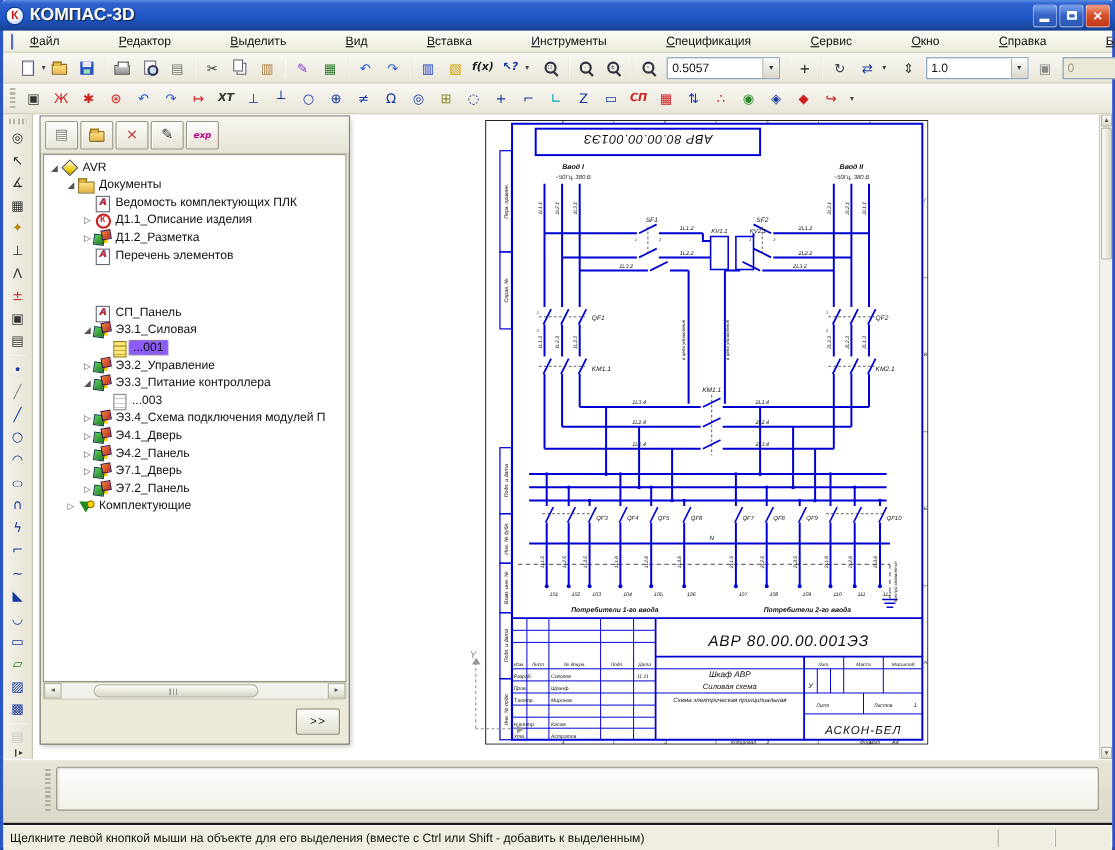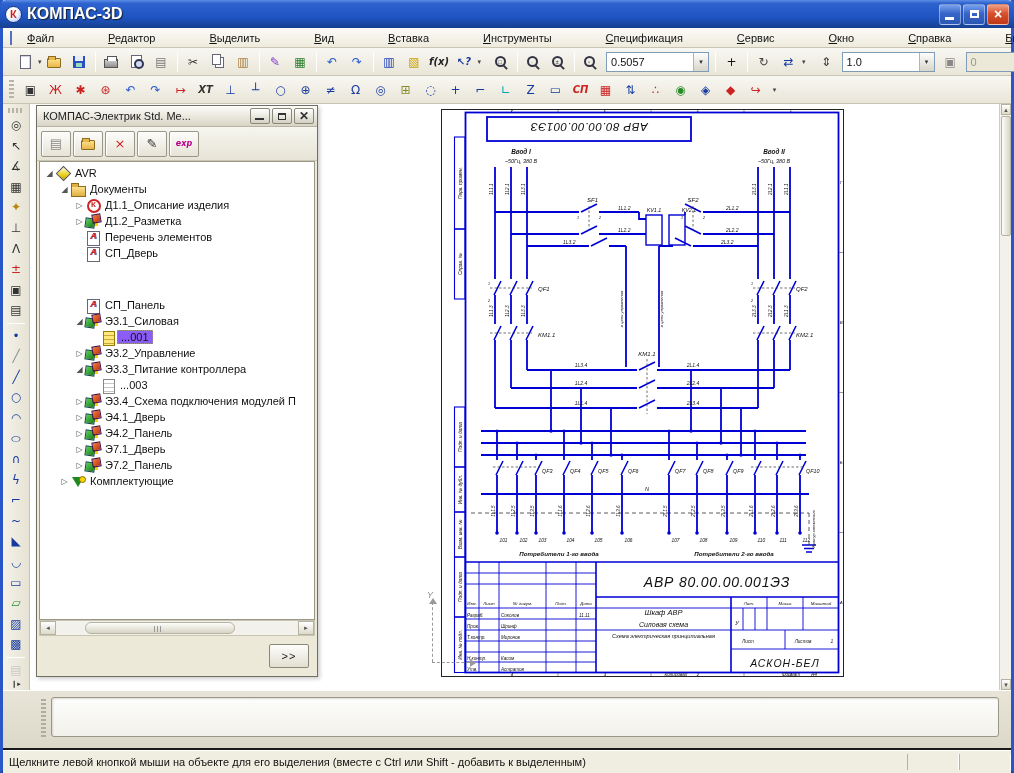"КОМПАС-Электрик Std. Me..." div.ptitle { html: <div> <span>КОМПАС-Электрик Std. Me...</span> <span> <span></span> </span> <span> <span></span> </span> <span> <span>✕</span> </span> </div> -> none }
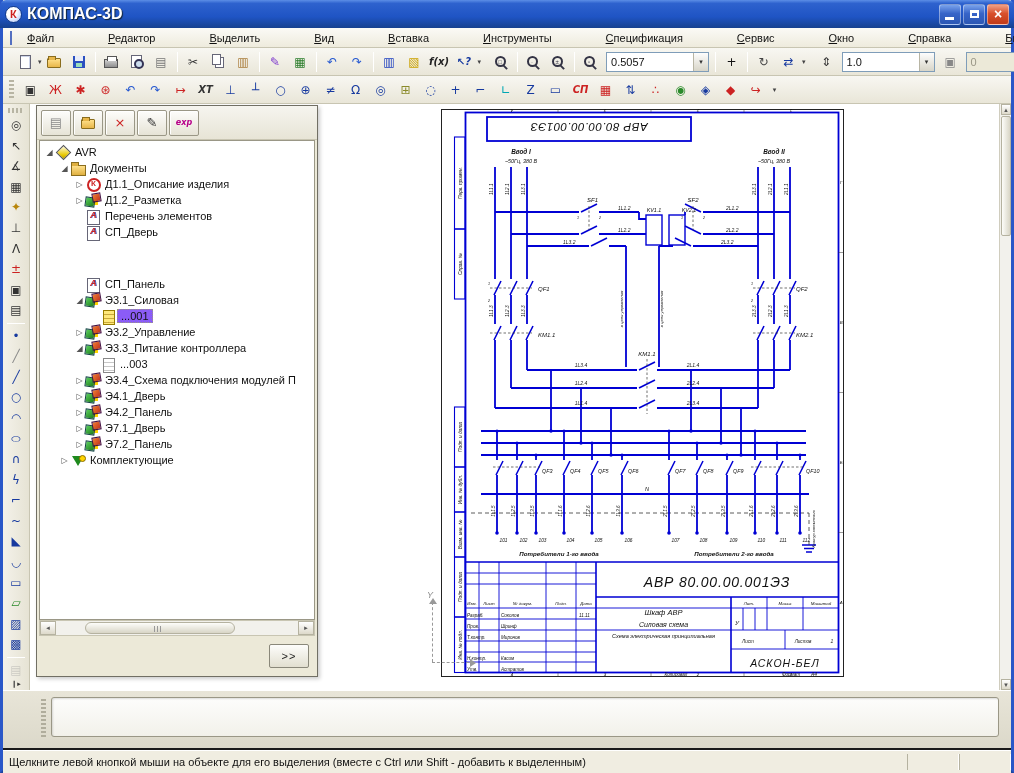"Ведомость комплектующих ПЛК" div.trow { html: none -> <div> <span></span> <span></span> <span>Ведомость комплектующих ПЛК</span> </div> }
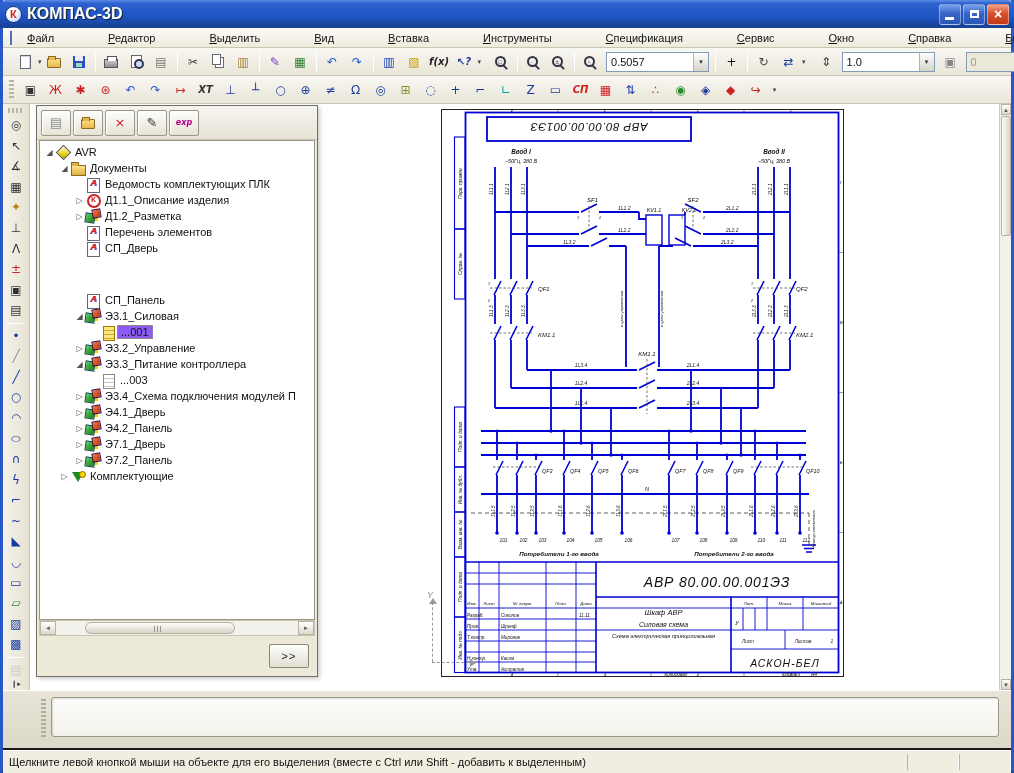"СП_Дверь" div.trow { html: <div> <span></span> <span></span> <span>СП_Дверь</span> </div> -> none }
